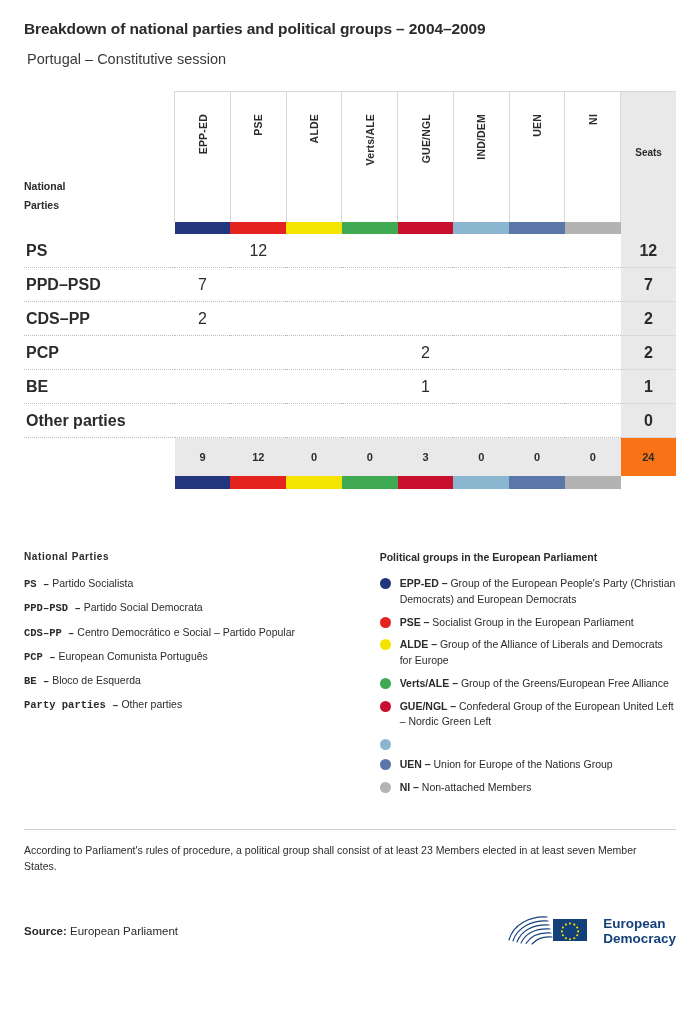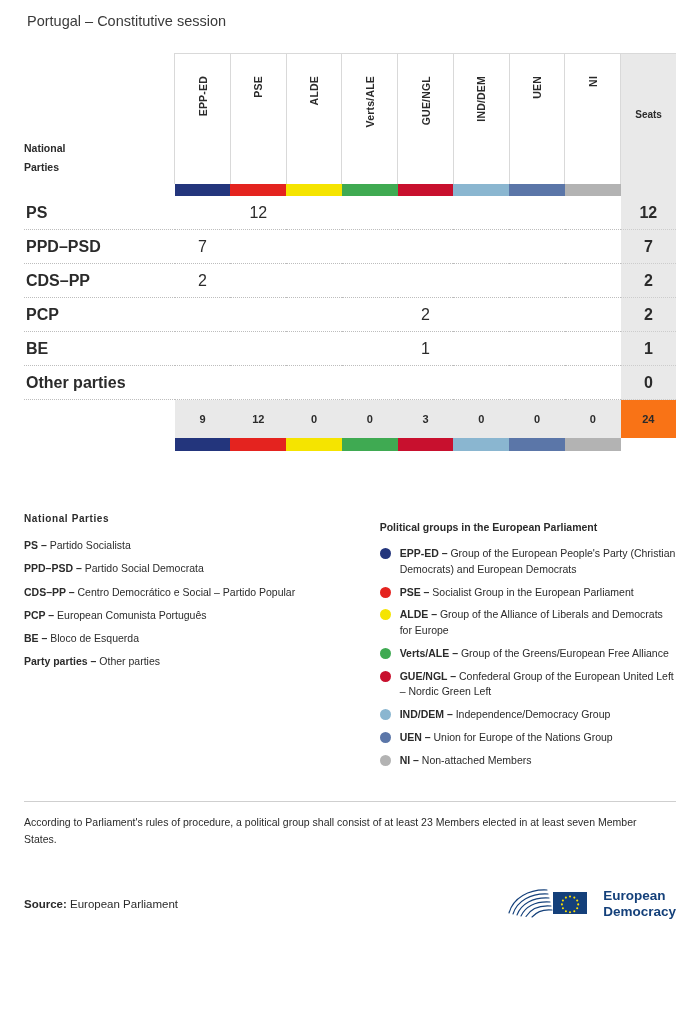"Breakdown of national parties and" h1.title { html: none -> <h1>Breakdown of national parties and political groups – 2004–2009</h1> }
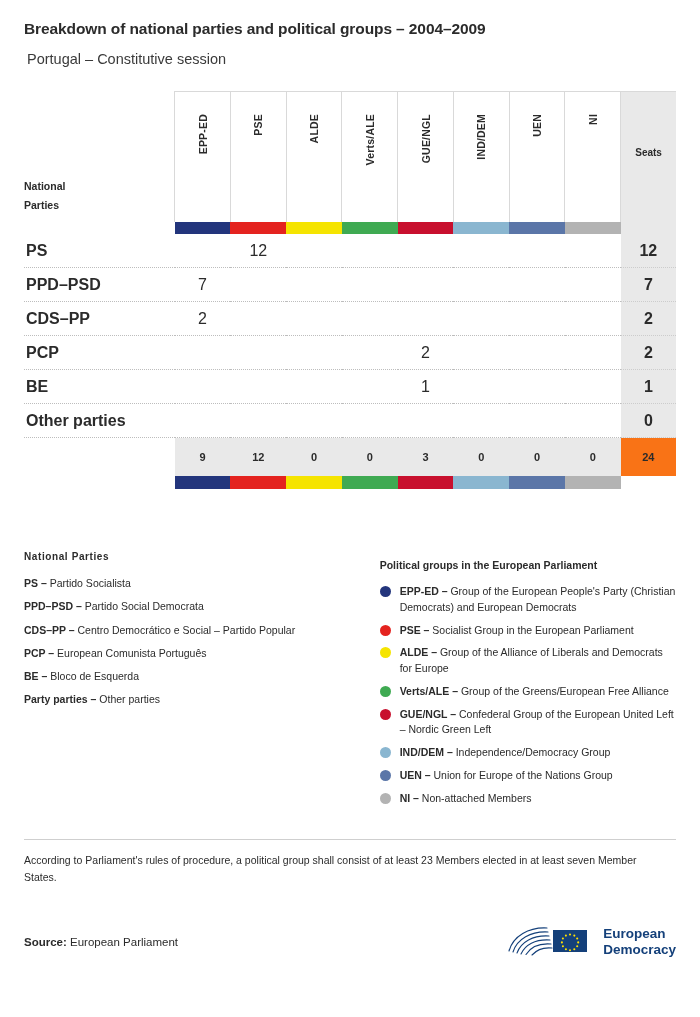"Political groups in the European" .legend-right { margin-top: 8px -> none }
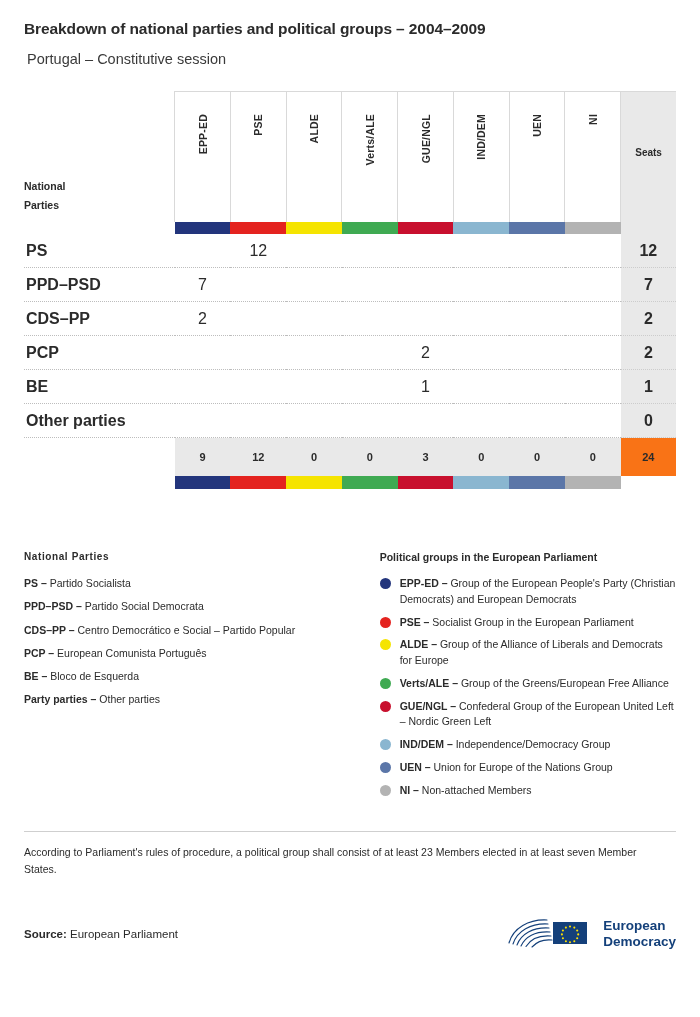"PS –" .np-item b { font-family: none -> Liberation Mono, monospace }
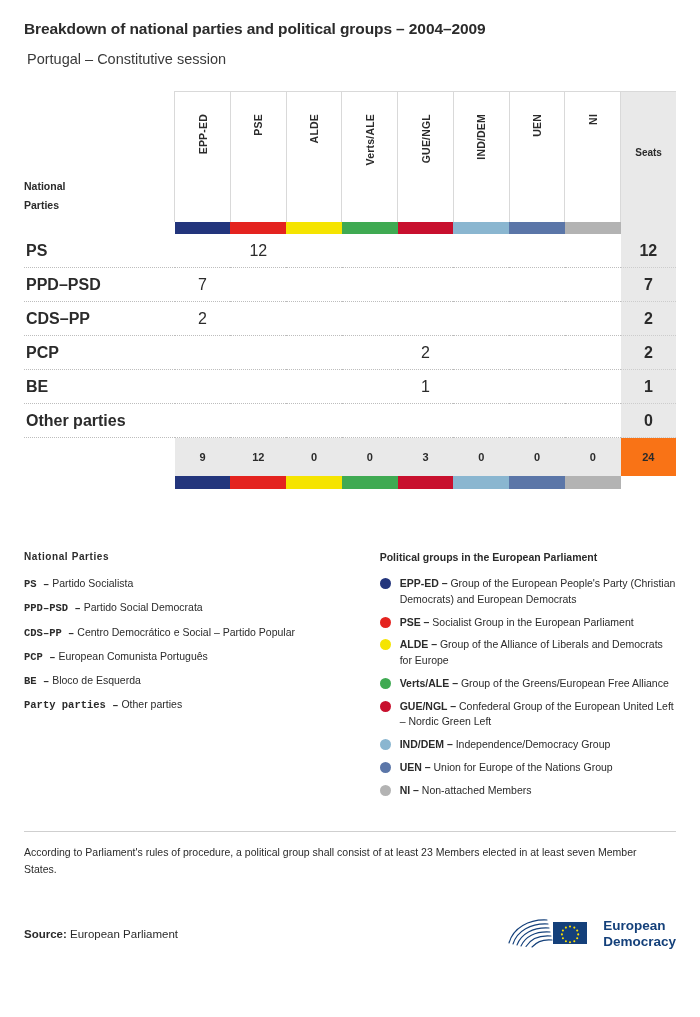"IND/DEM – Independence/Democracy Group" span.pg-text { html: <span> <b>IND/DEM –</b> <span>Independence/Democracy Group</span> </span> -> none }
